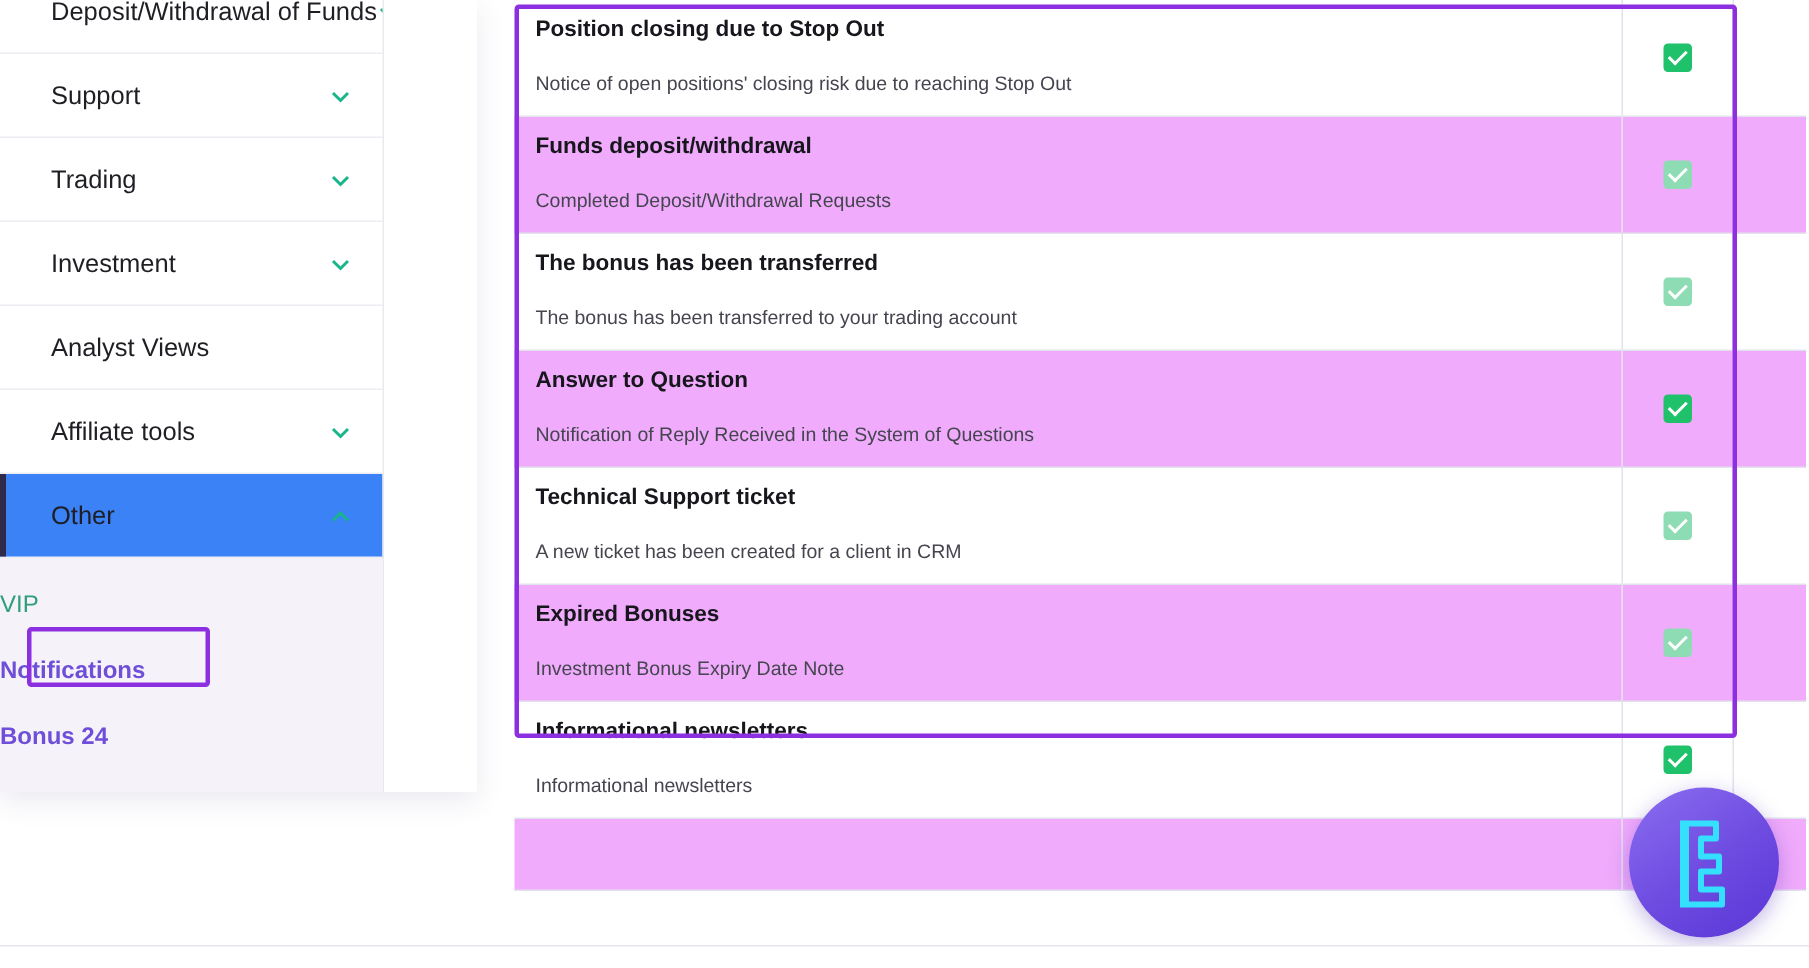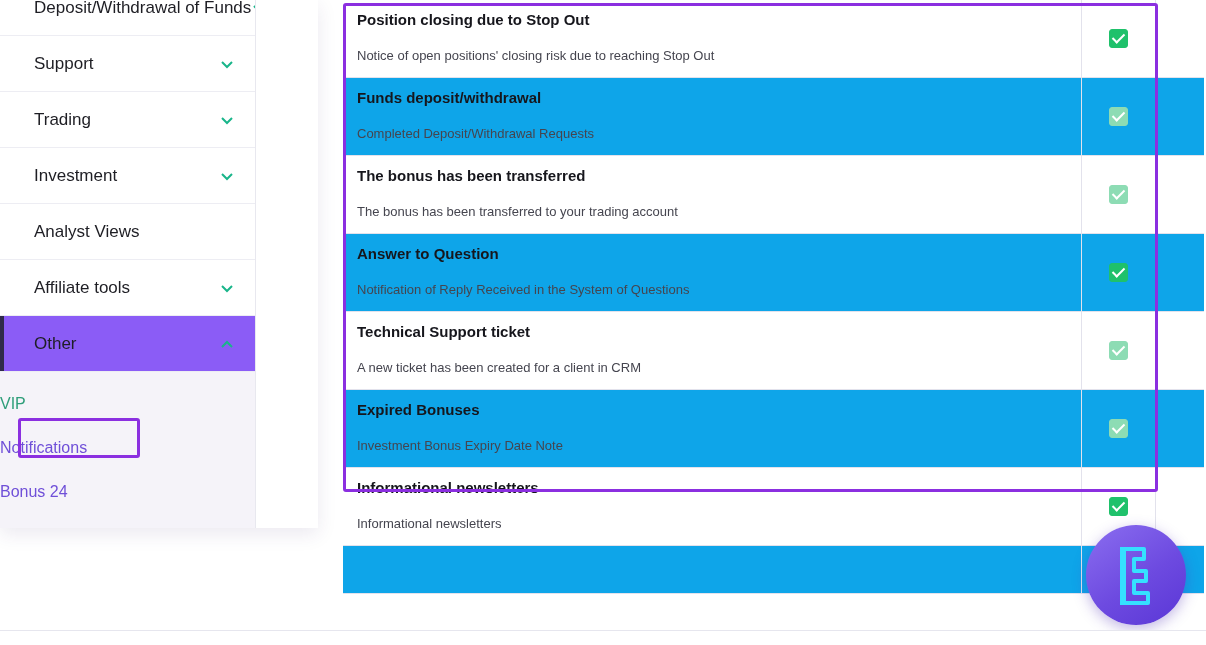"Funds deposit/withdrawal" tr.even td { background: #0ea5e9 -> #f0abfc }
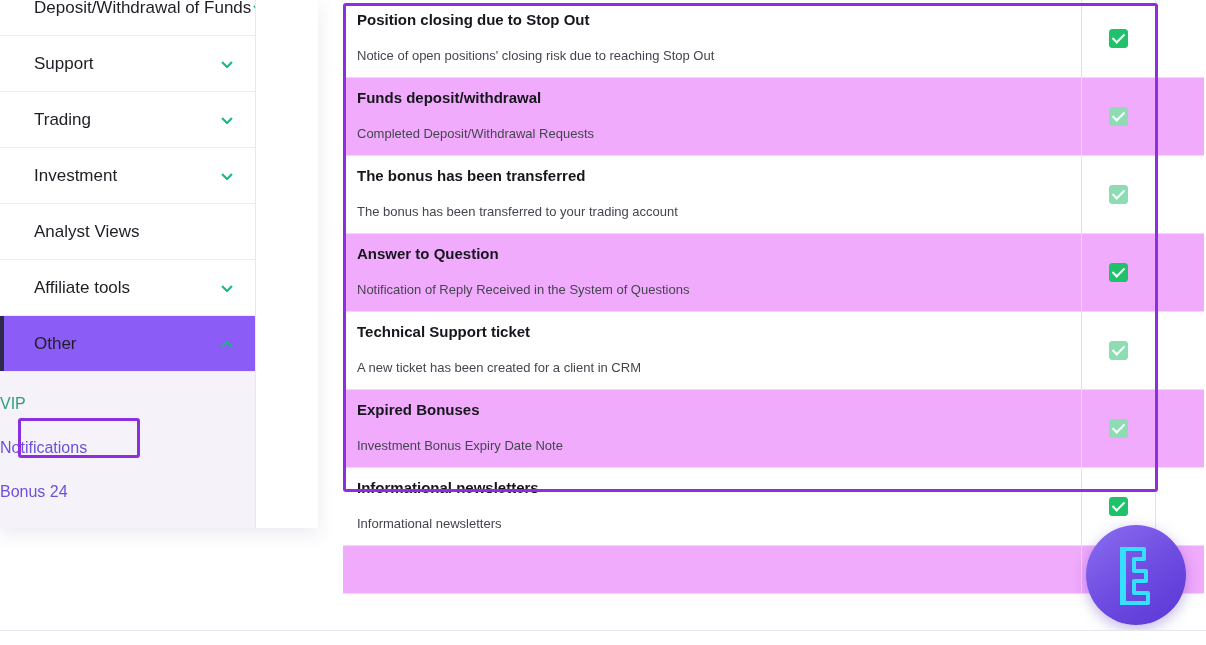"Other" .nav-row.active { background: #8b5cf6 -> #3b82f6 }
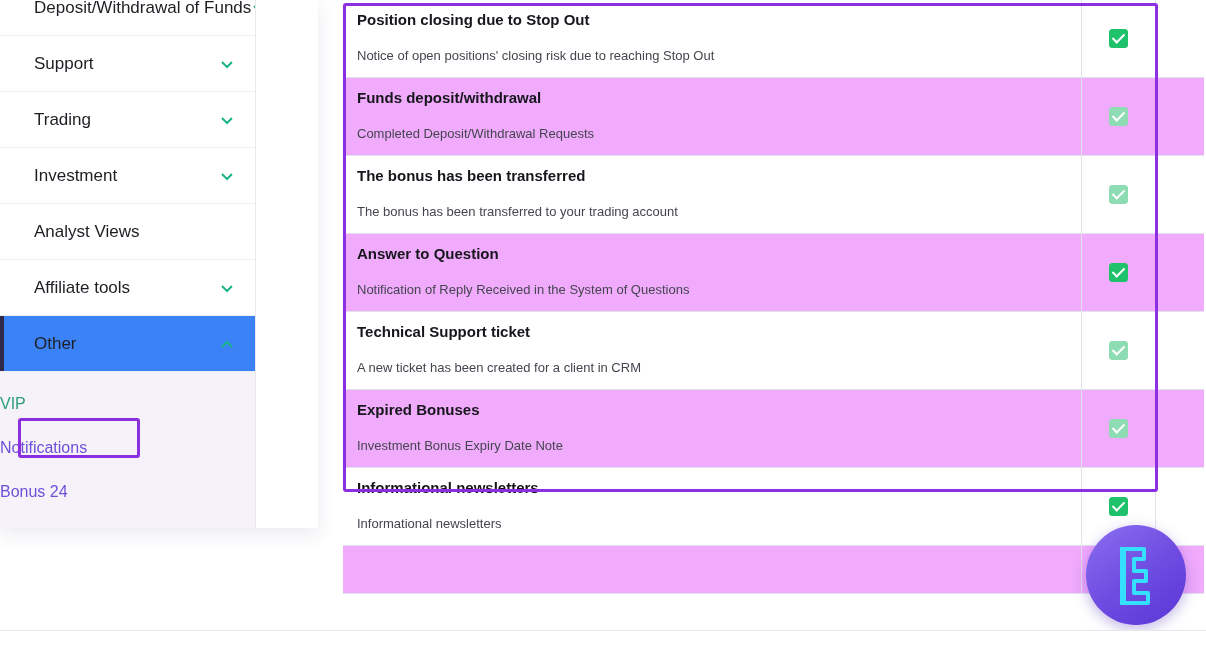"Notifications" .sub-row.purple { font-weight: none -> bold }
